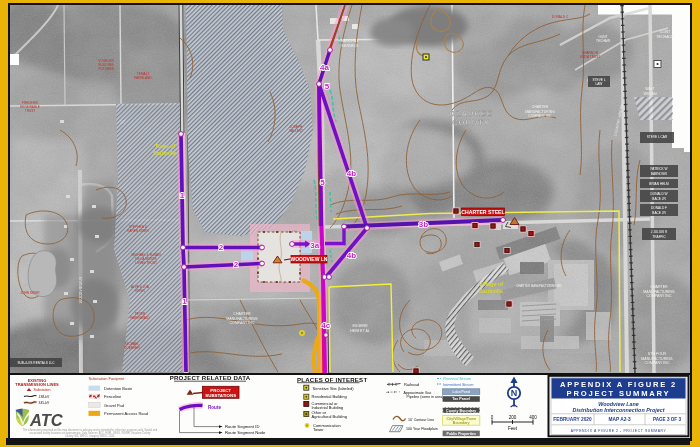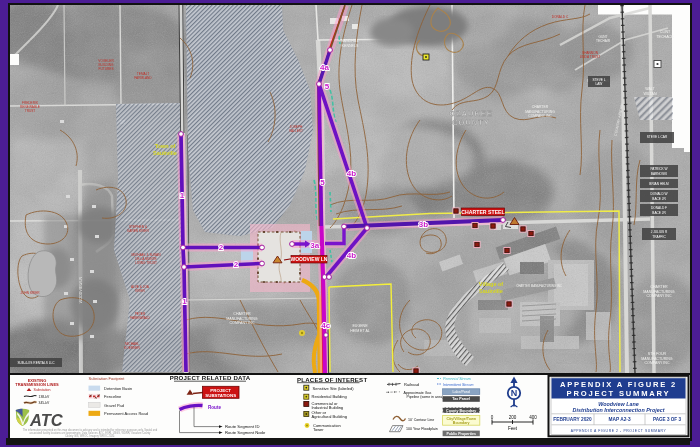"4a" #page { background: #4c1d95 -> #eab308 }
